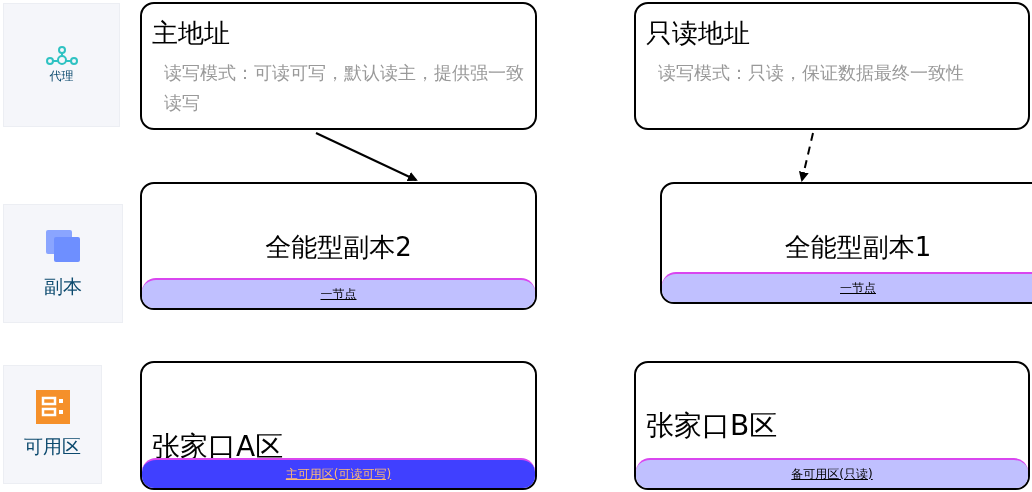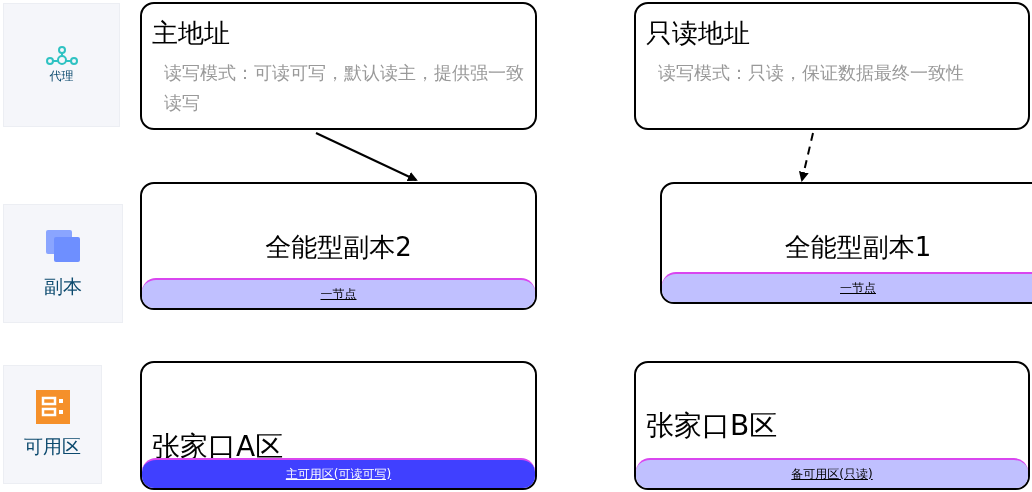"主可用区(可读可写)" div.band { color: #ffffff -> #fdba74 }
